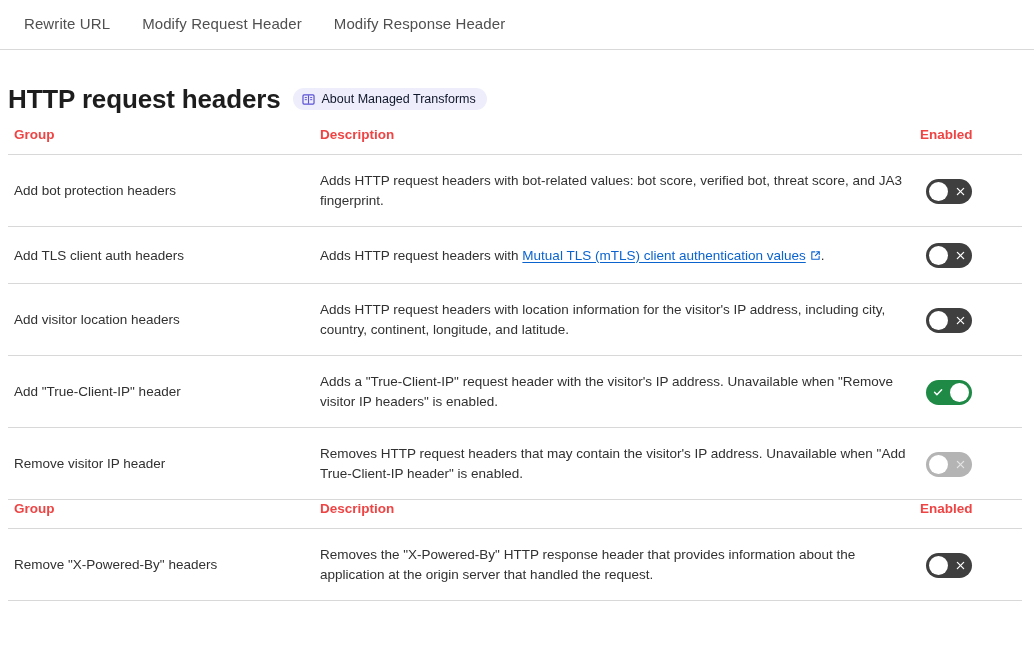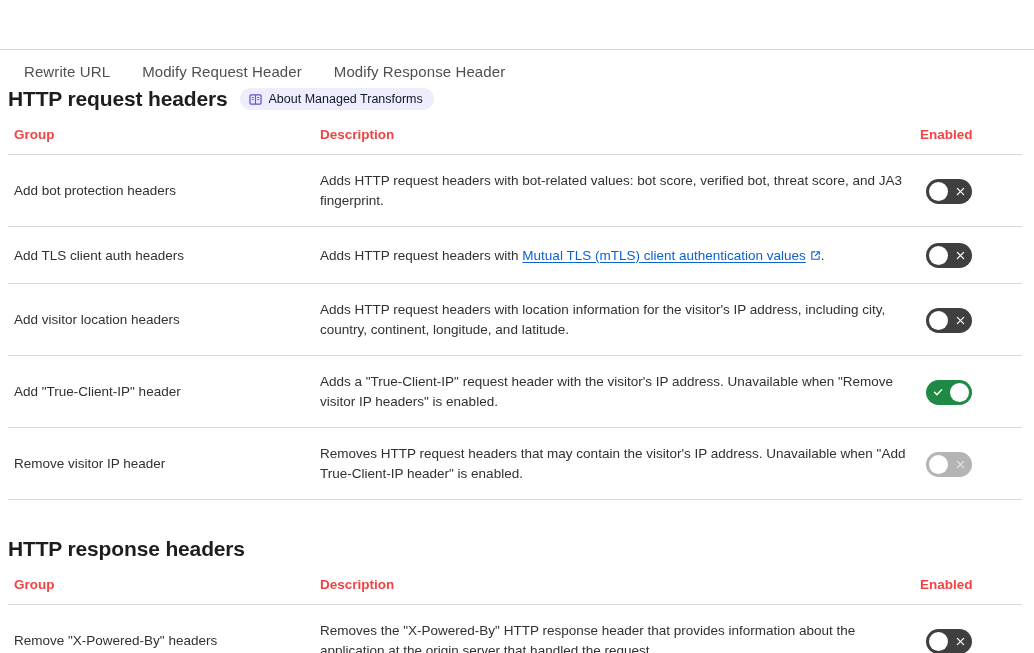"Rewrite URL" .tab { margin-top: 48px -> none }
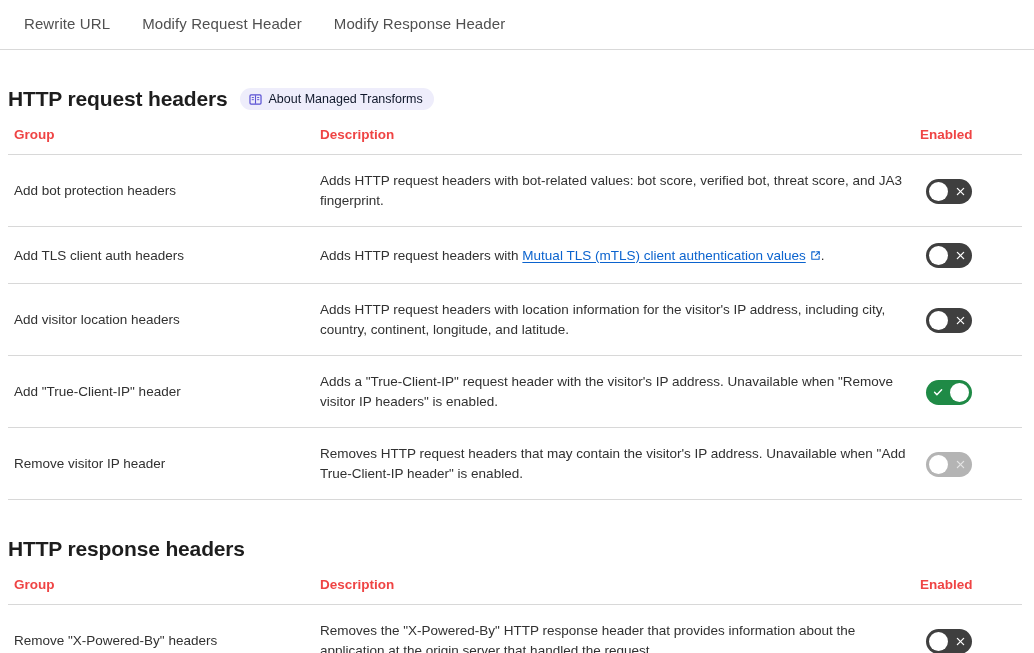"HTTP request headers" .section-title { font-size: 21px -> 26px }
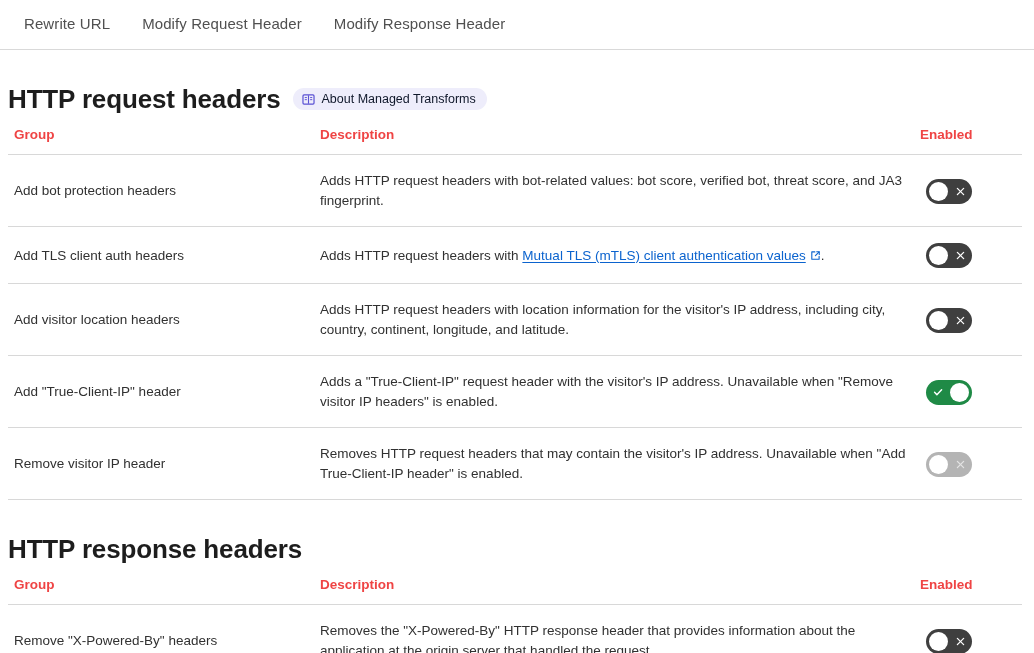"HTTP response headers" div.section-head { html: <div> <div>HTTP response headers</div> </div> -> none }
